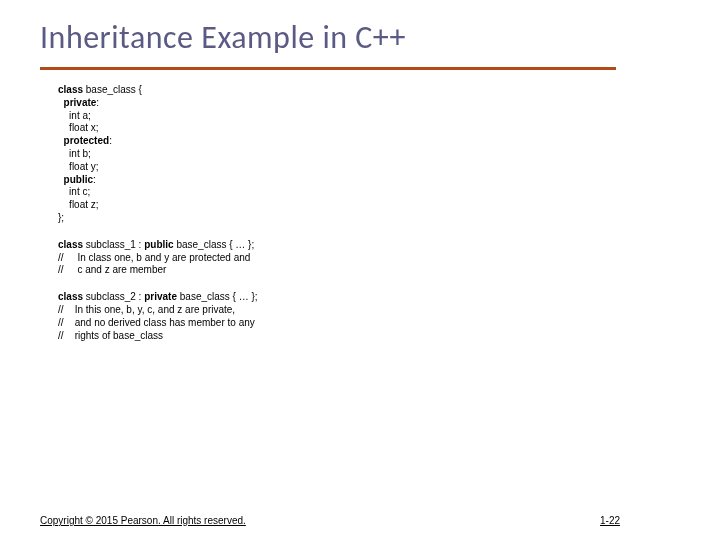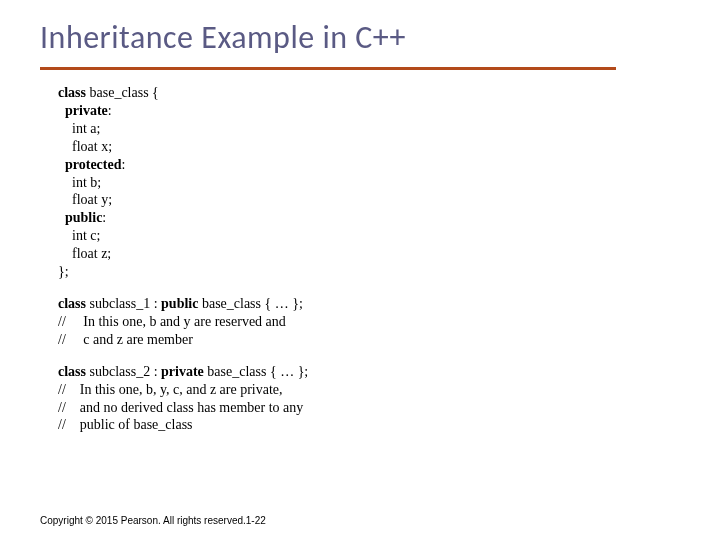"class base_class { private: int" .codeblock { font-family: Liberation Serif, serif -> Liberation Sans, sans-serif; font-size: 14px -> 10px }
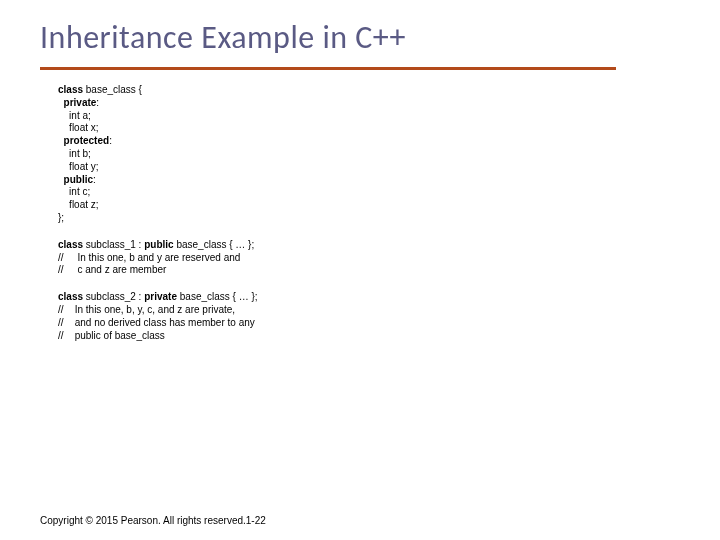"// In this one, b" span { text: this one, b and y are reserved -> class one, b and y are protected }
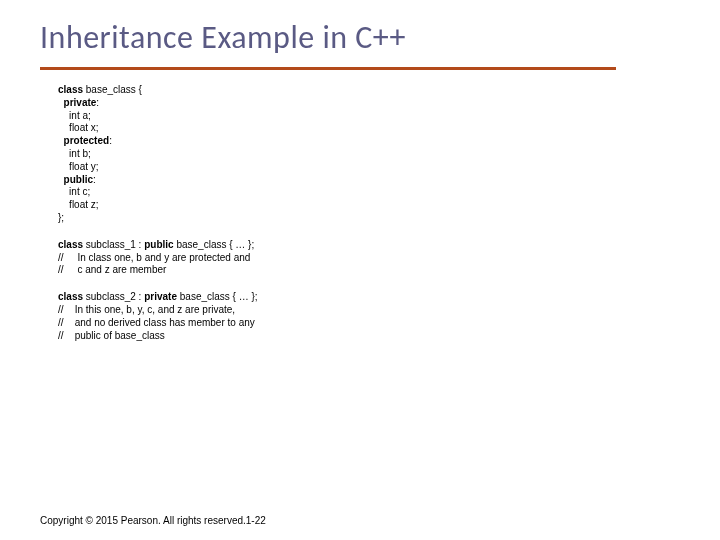"// public of base_class" span { text: public -> rights }
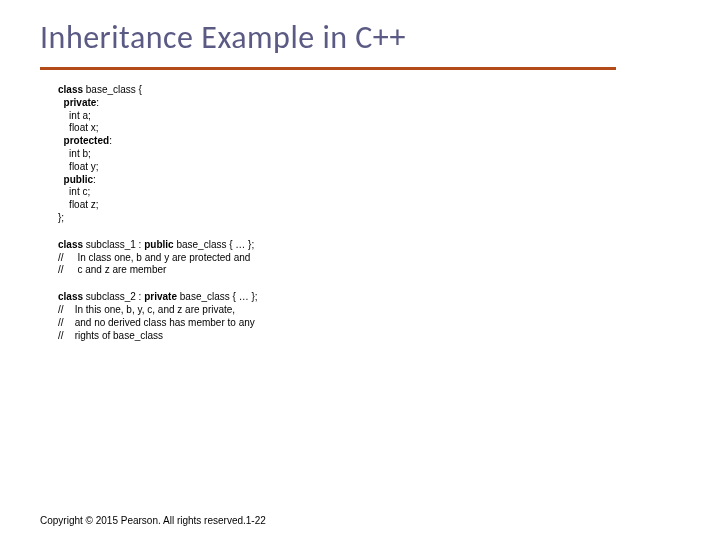"Copyright © 2015 Pearson. All" .footer { justify-content: none -> space-between; right: 56px -> 36px; text-decoration: none -> underline }
